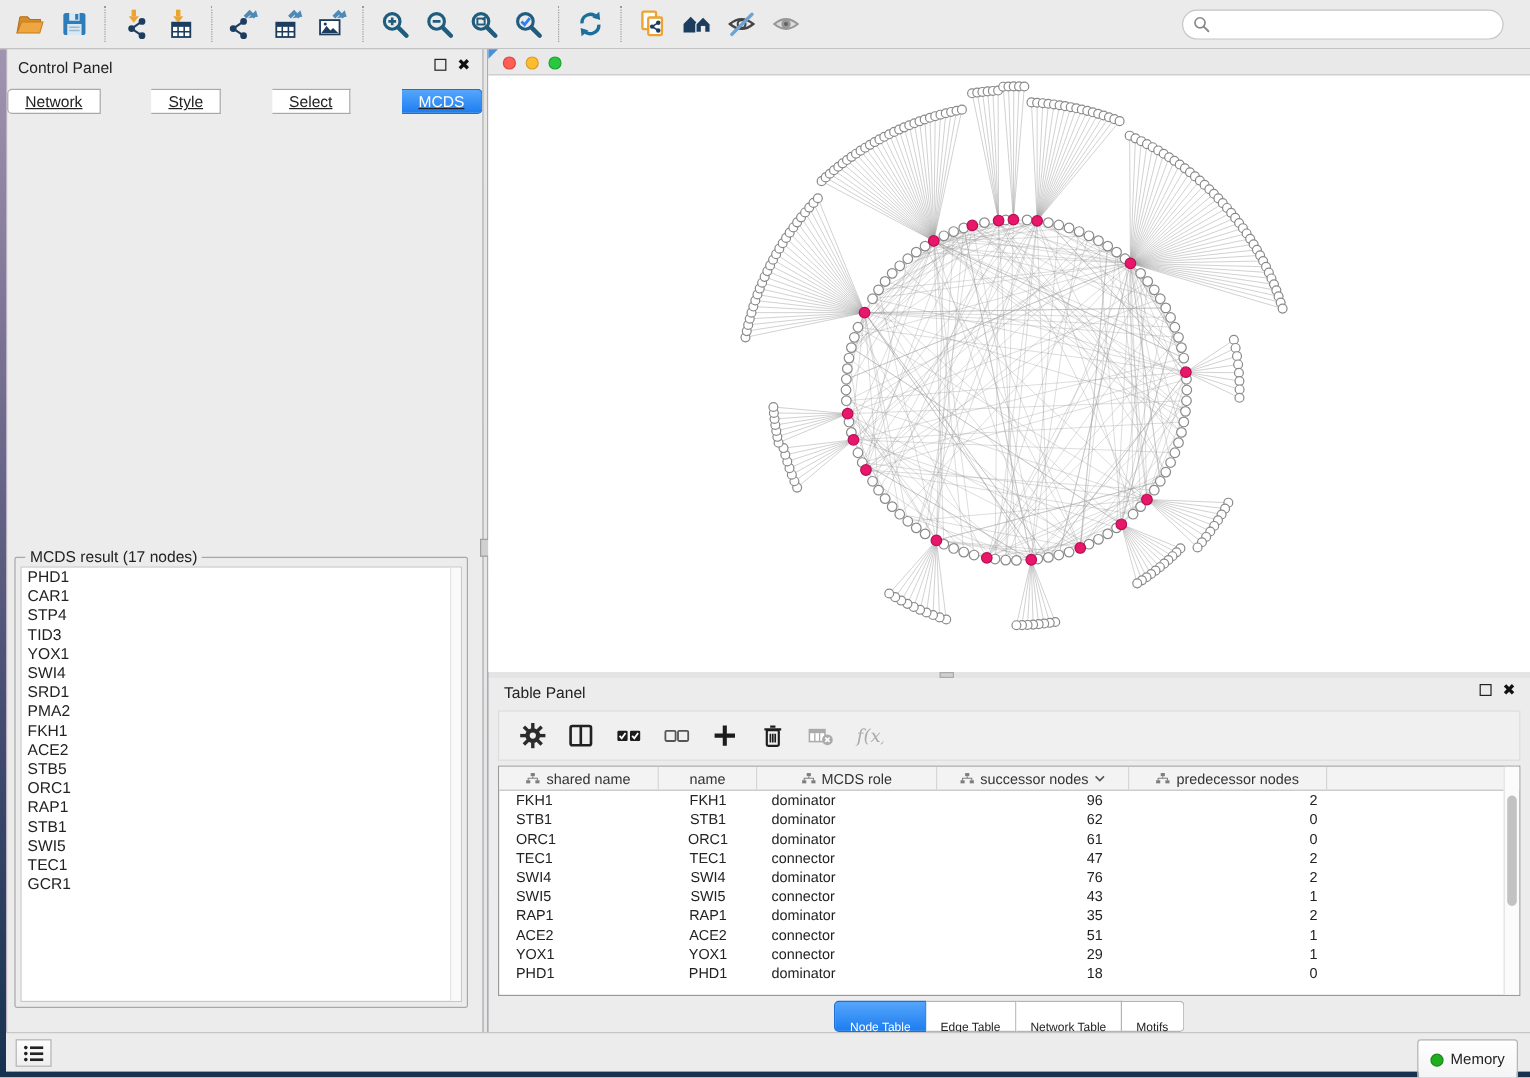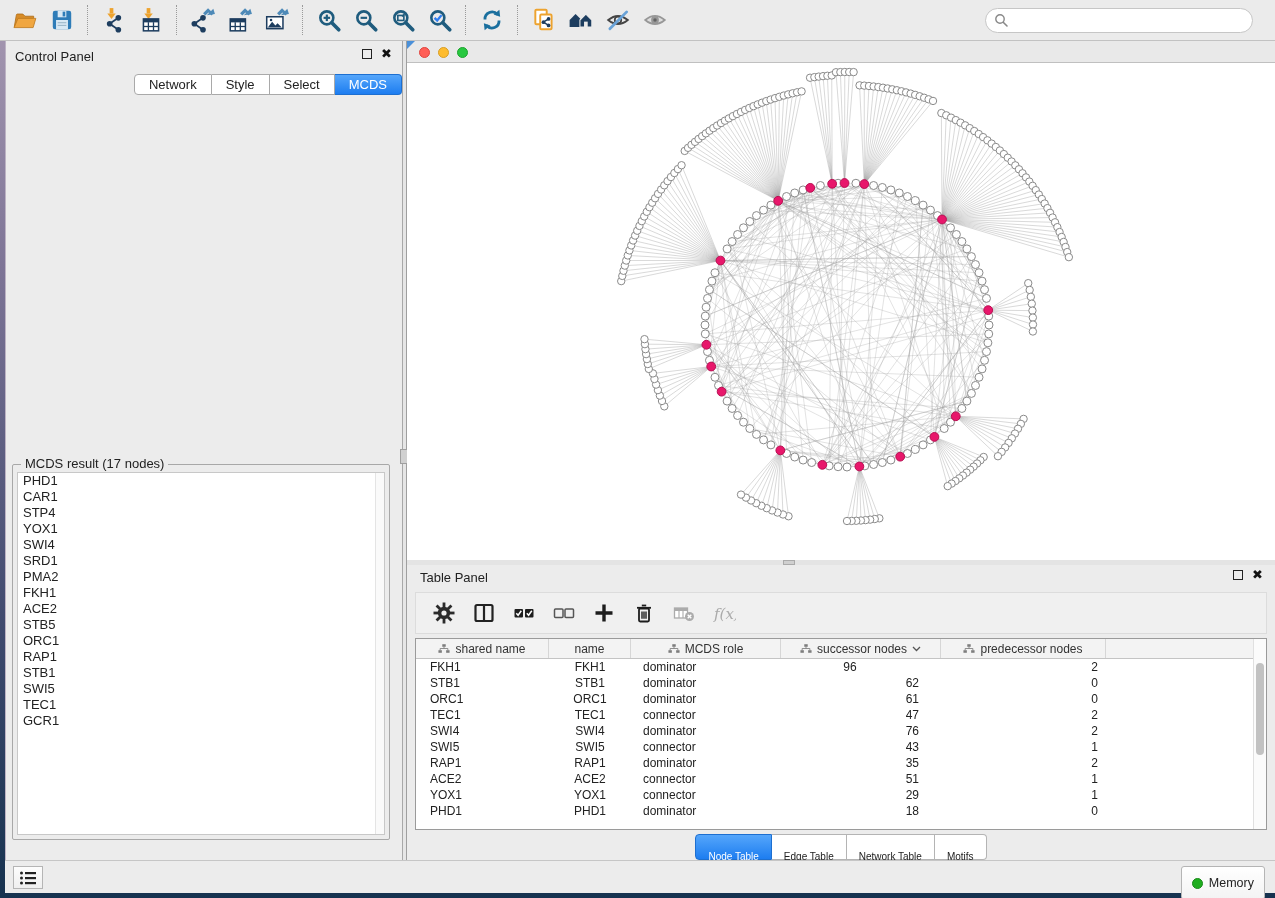"Network" .seg-tabs { justify-content: flex-end -> space-between; text-decoration: none -> underline }
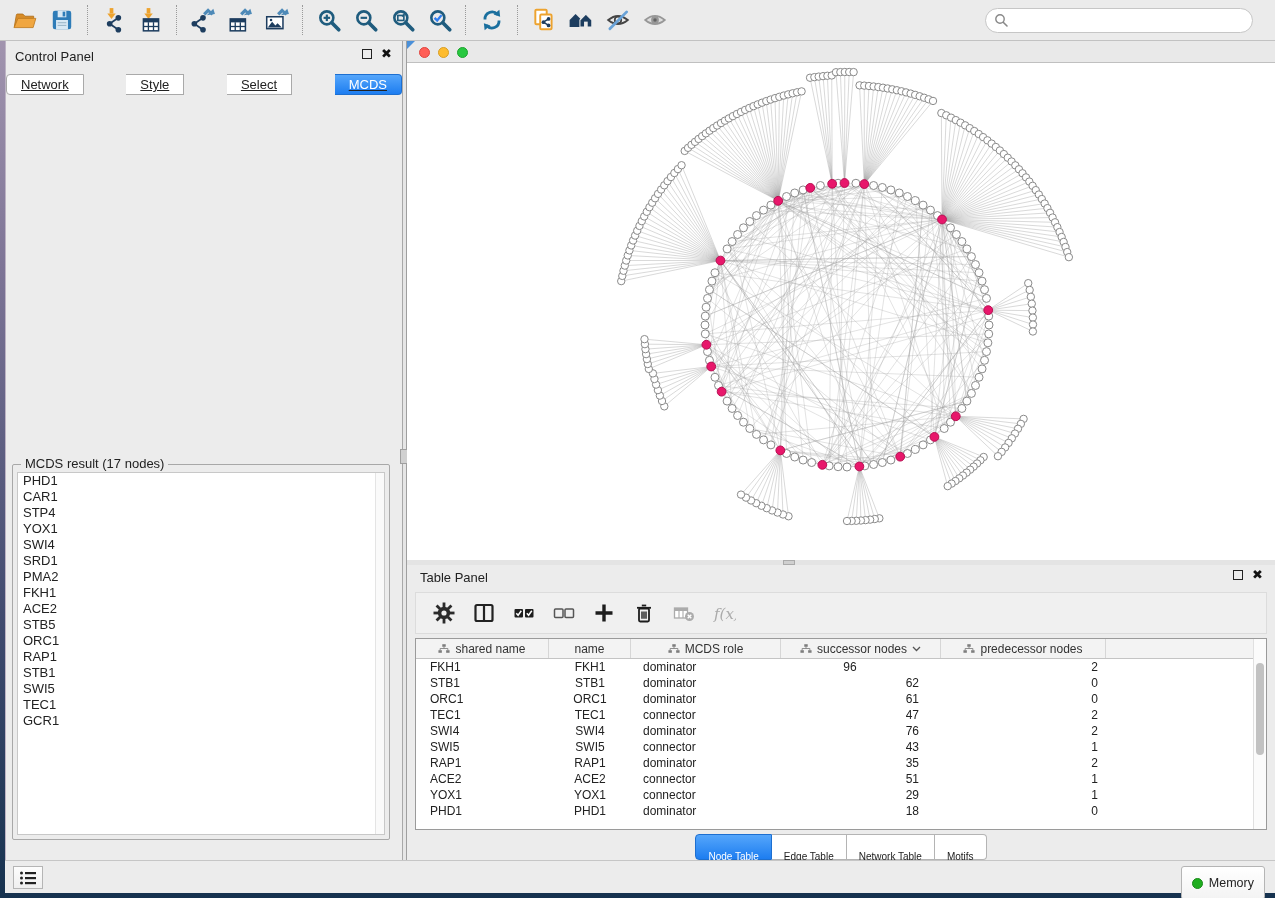"TID3" div.mcds-item { html: none -> <div>TID3</div> }
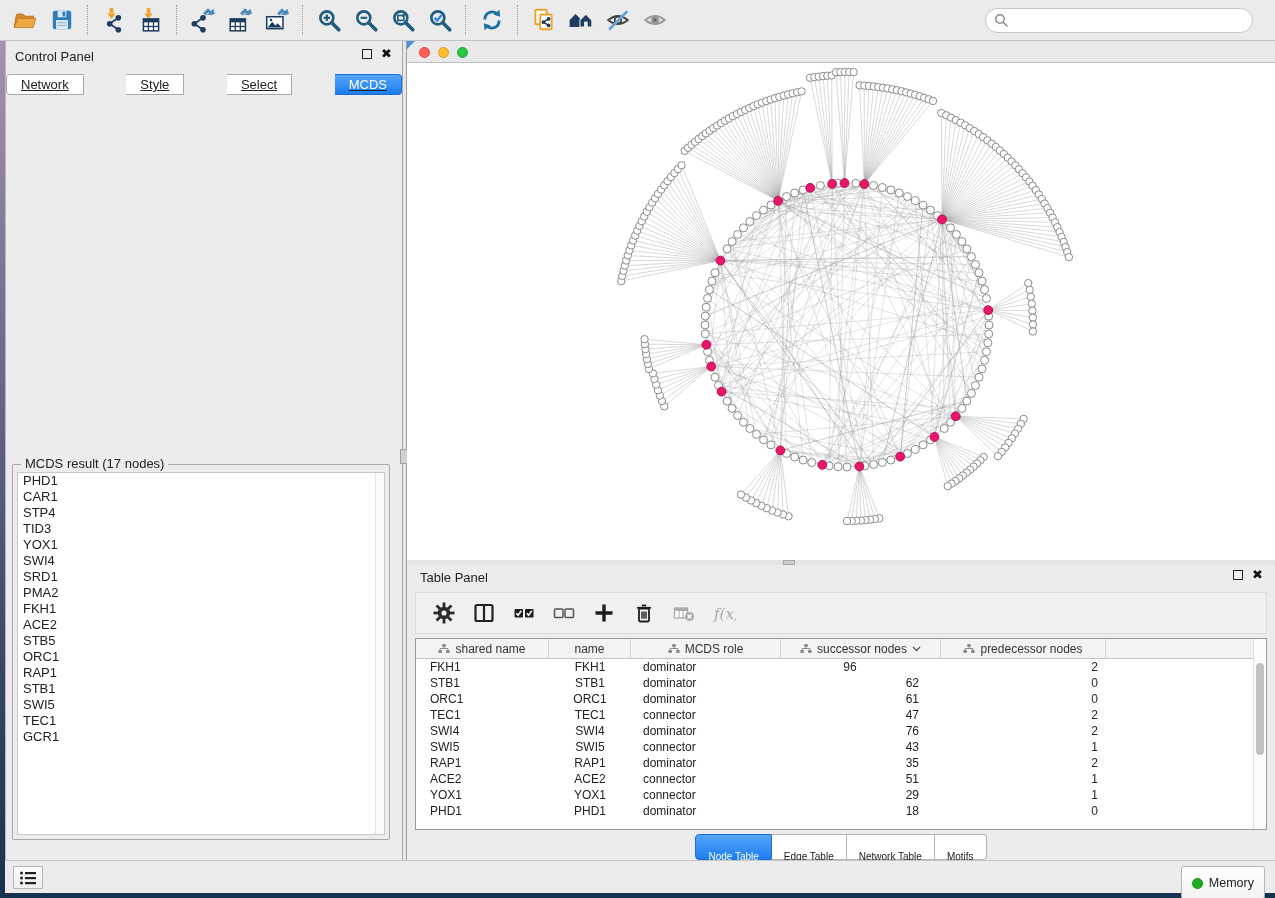"96" div.nt-cell { text-align: center -> right }
